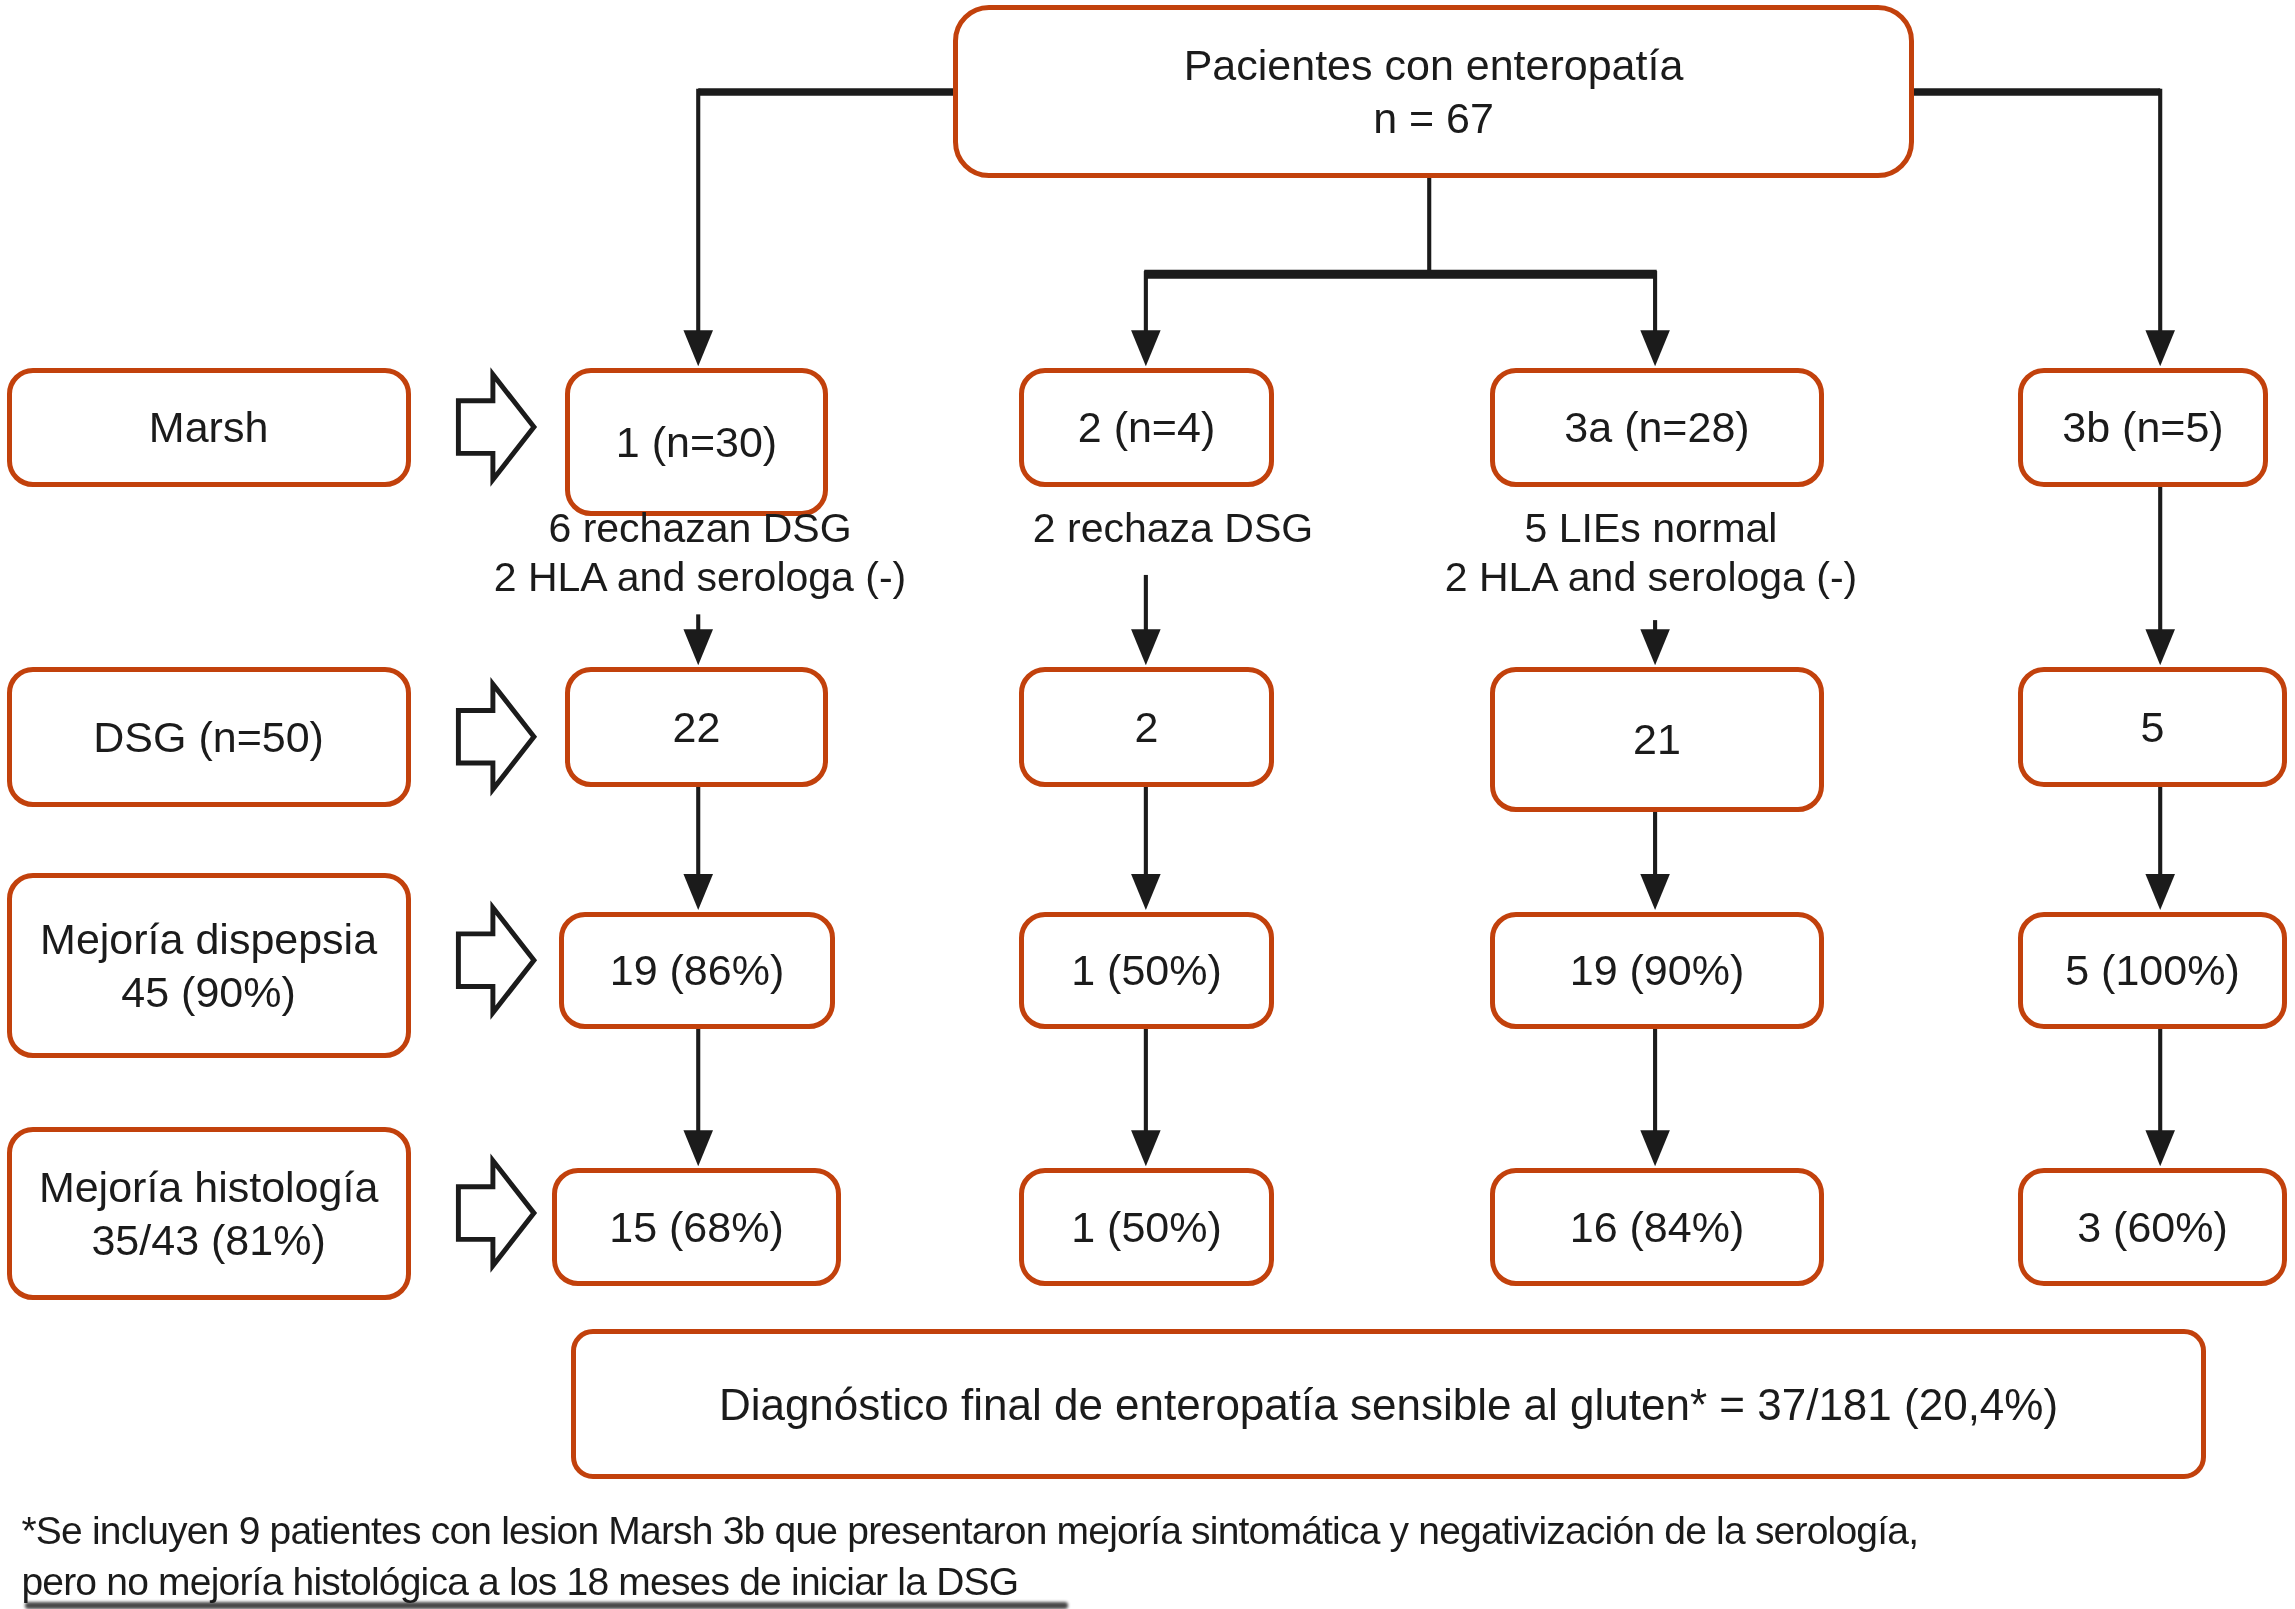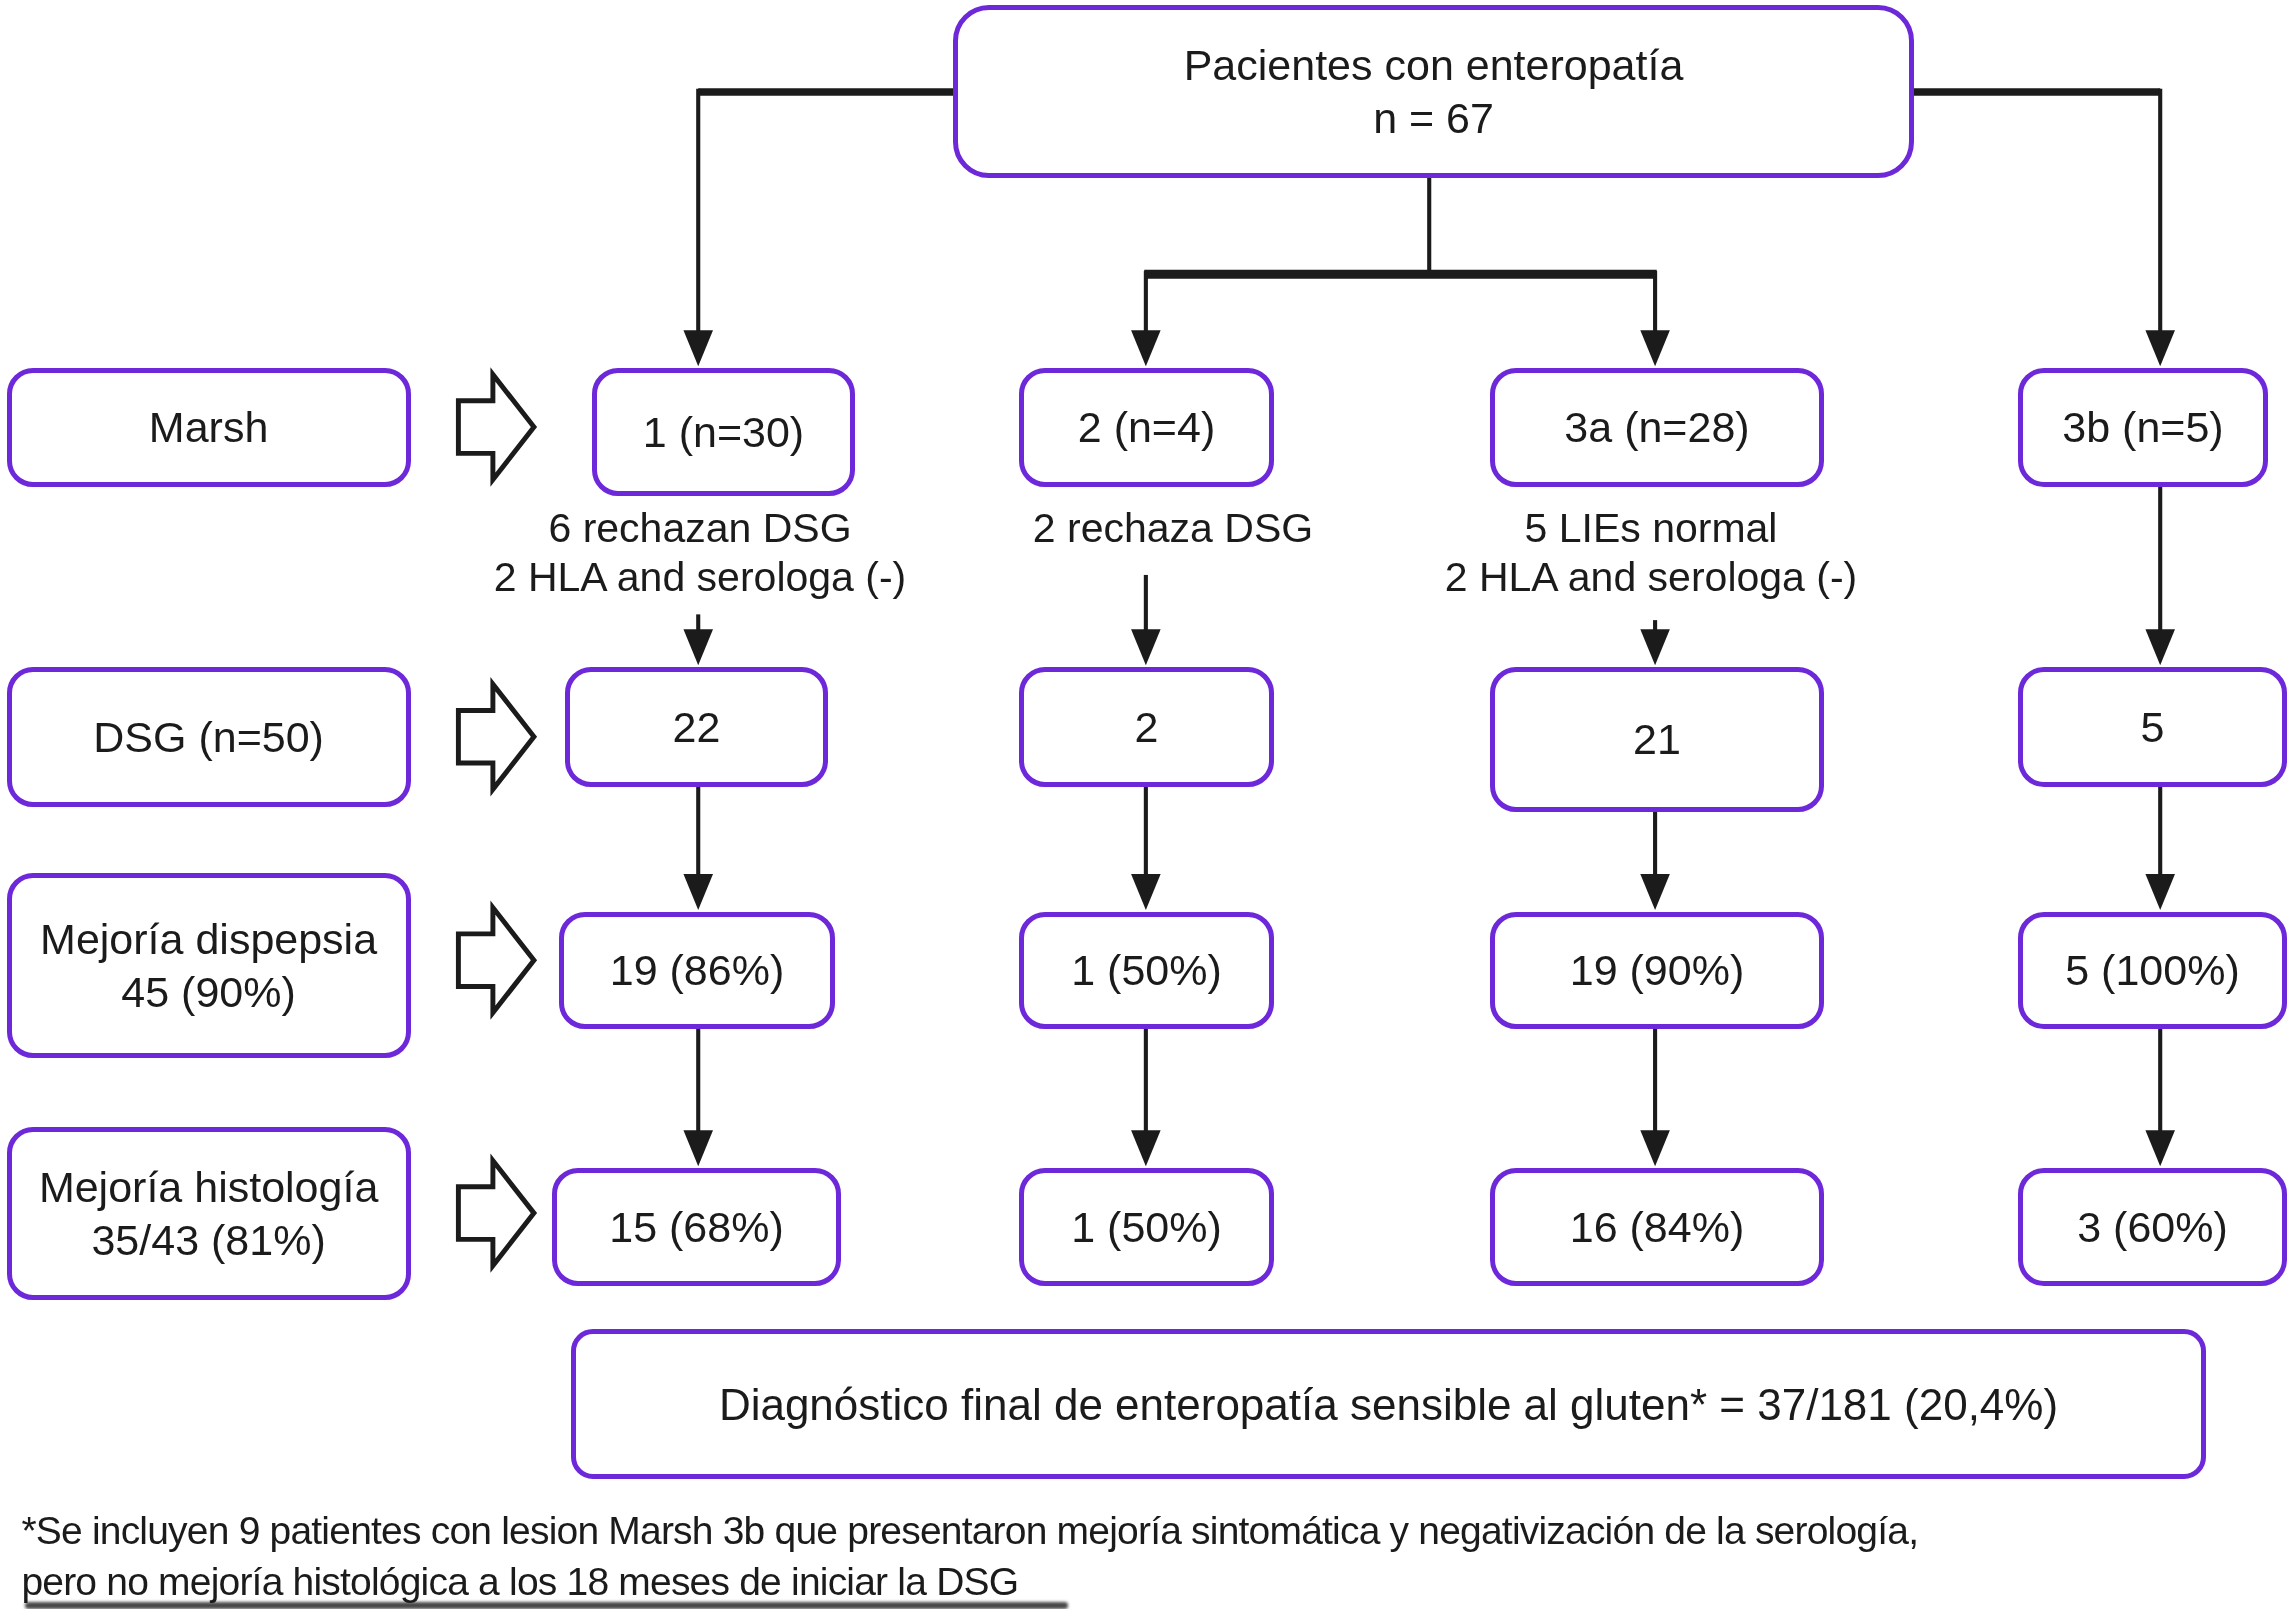"Pacientes con enteropatía" .box { border: 5px solid #6d28d9 -> 5px solid #c2410c }
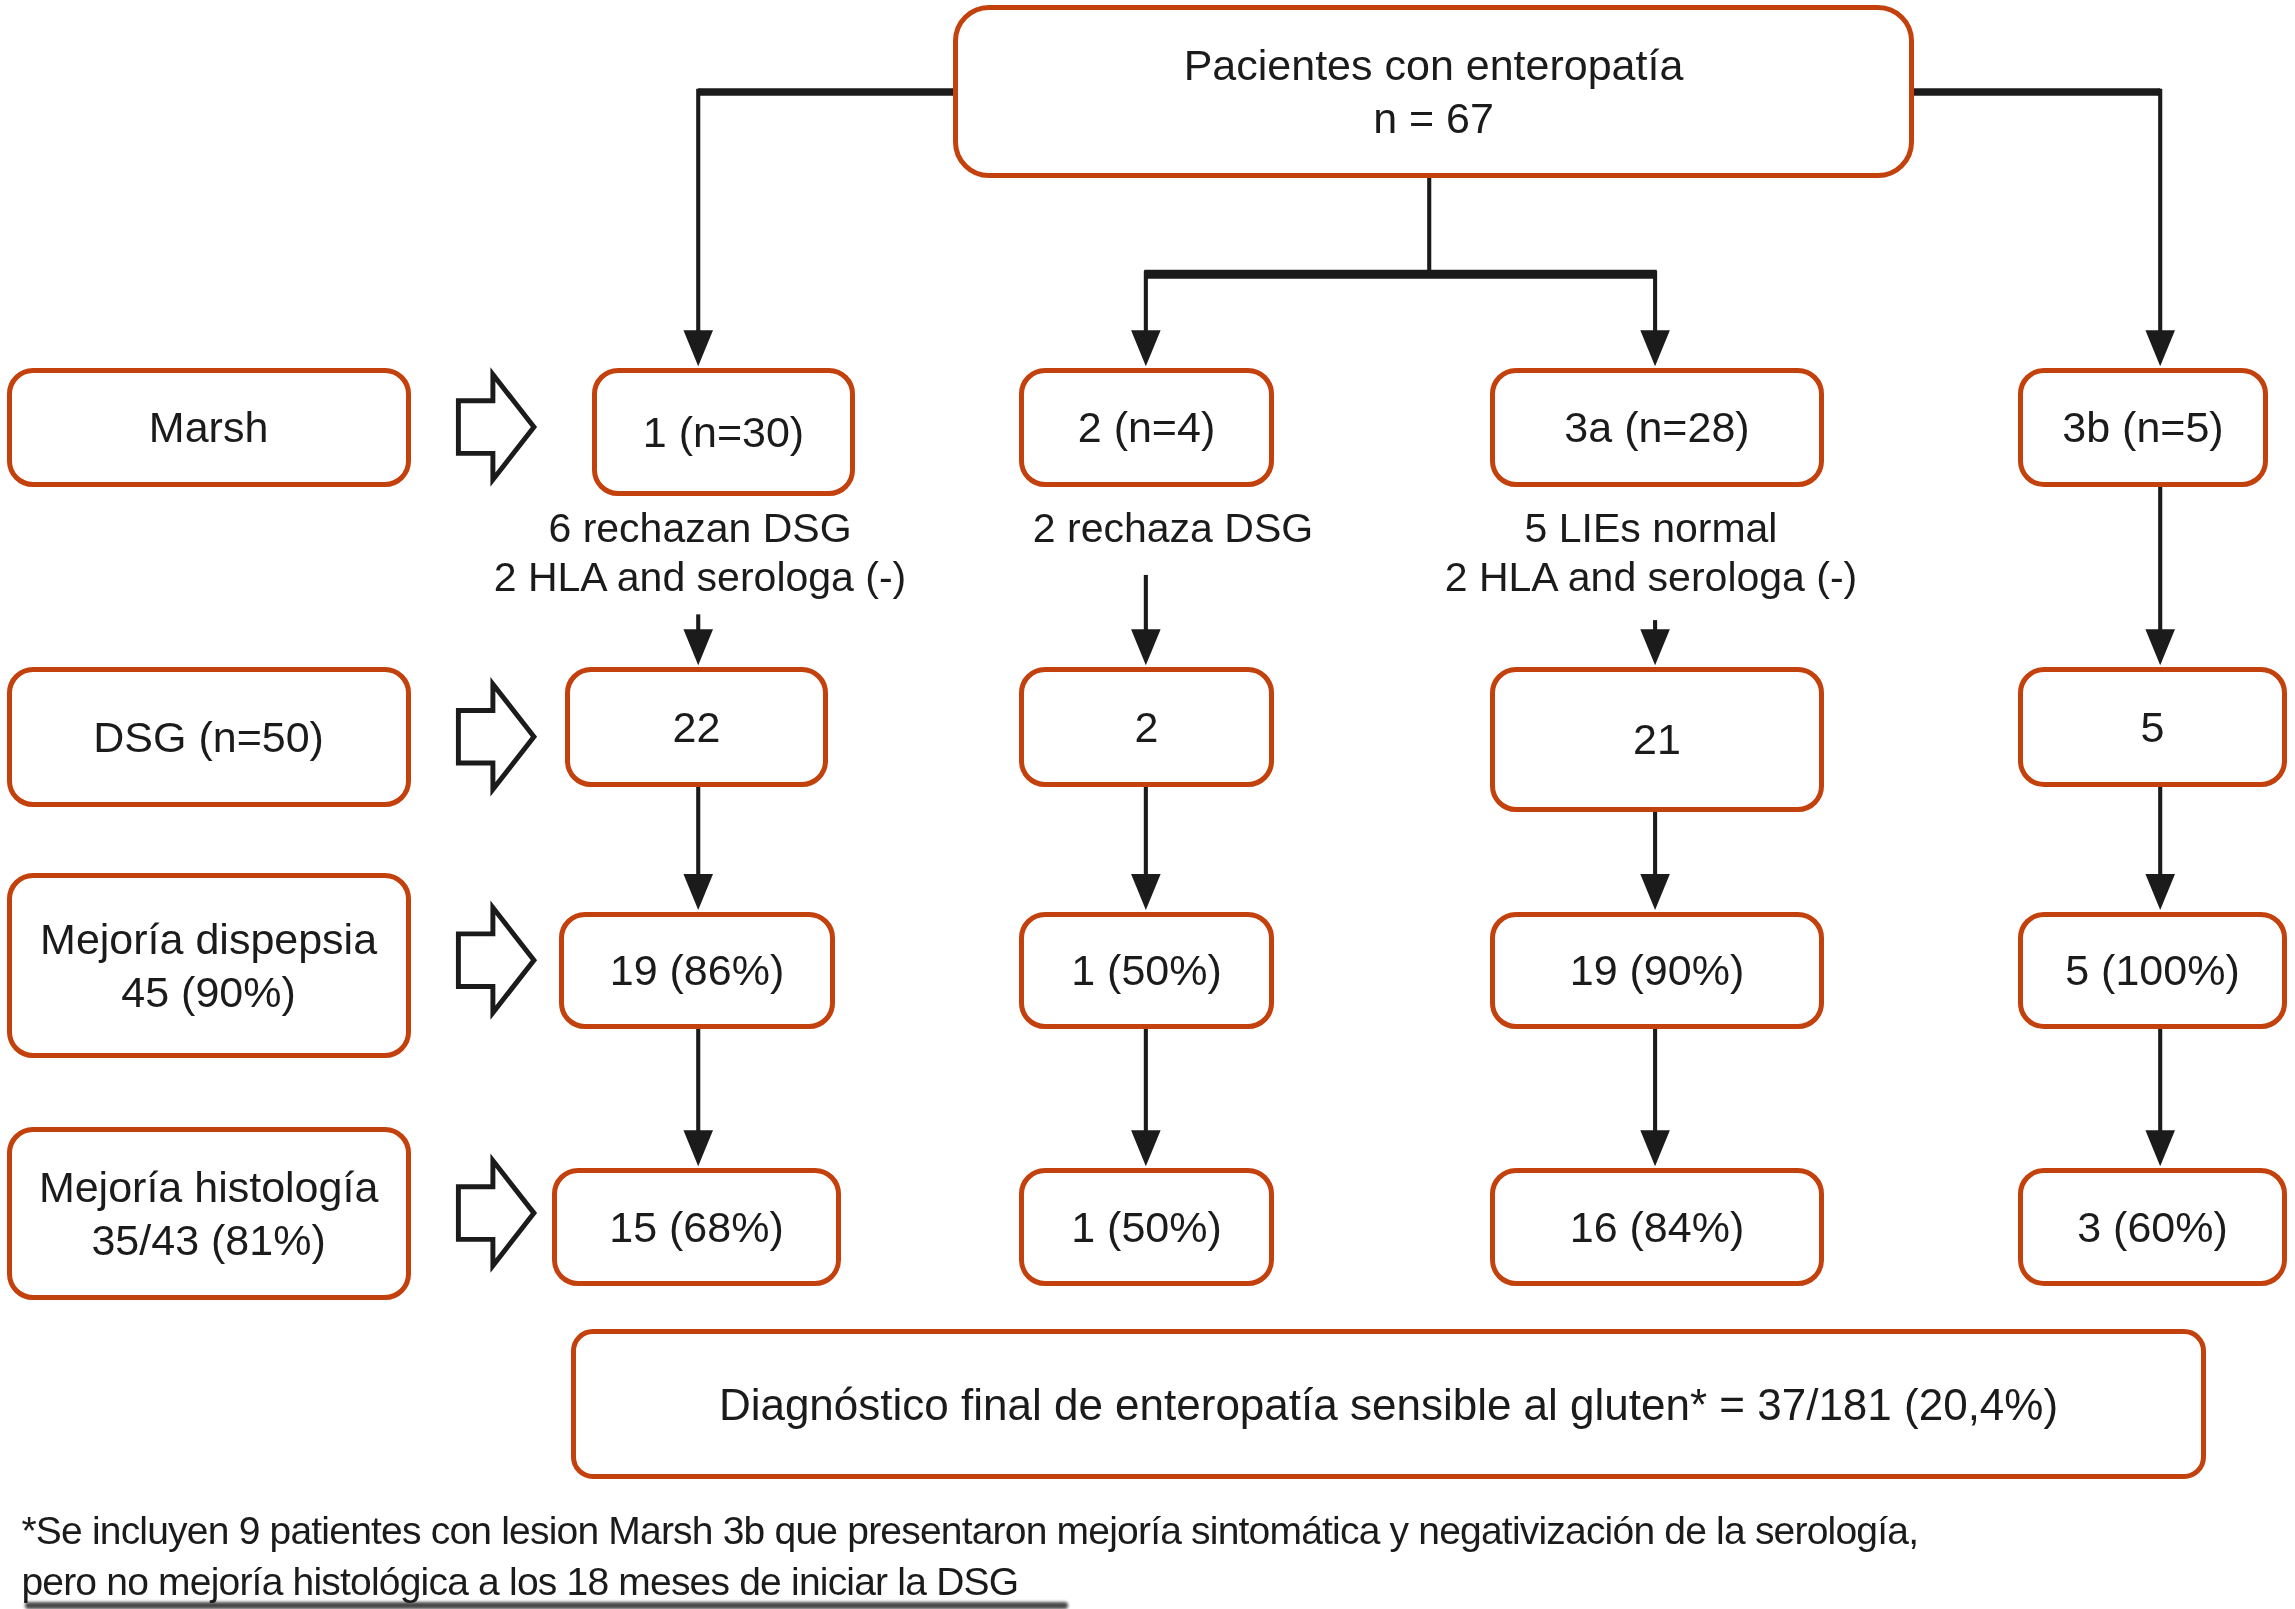"1 (n=30)" div.box { height: 128px -> 148px; margin-left: 27px -> none }
